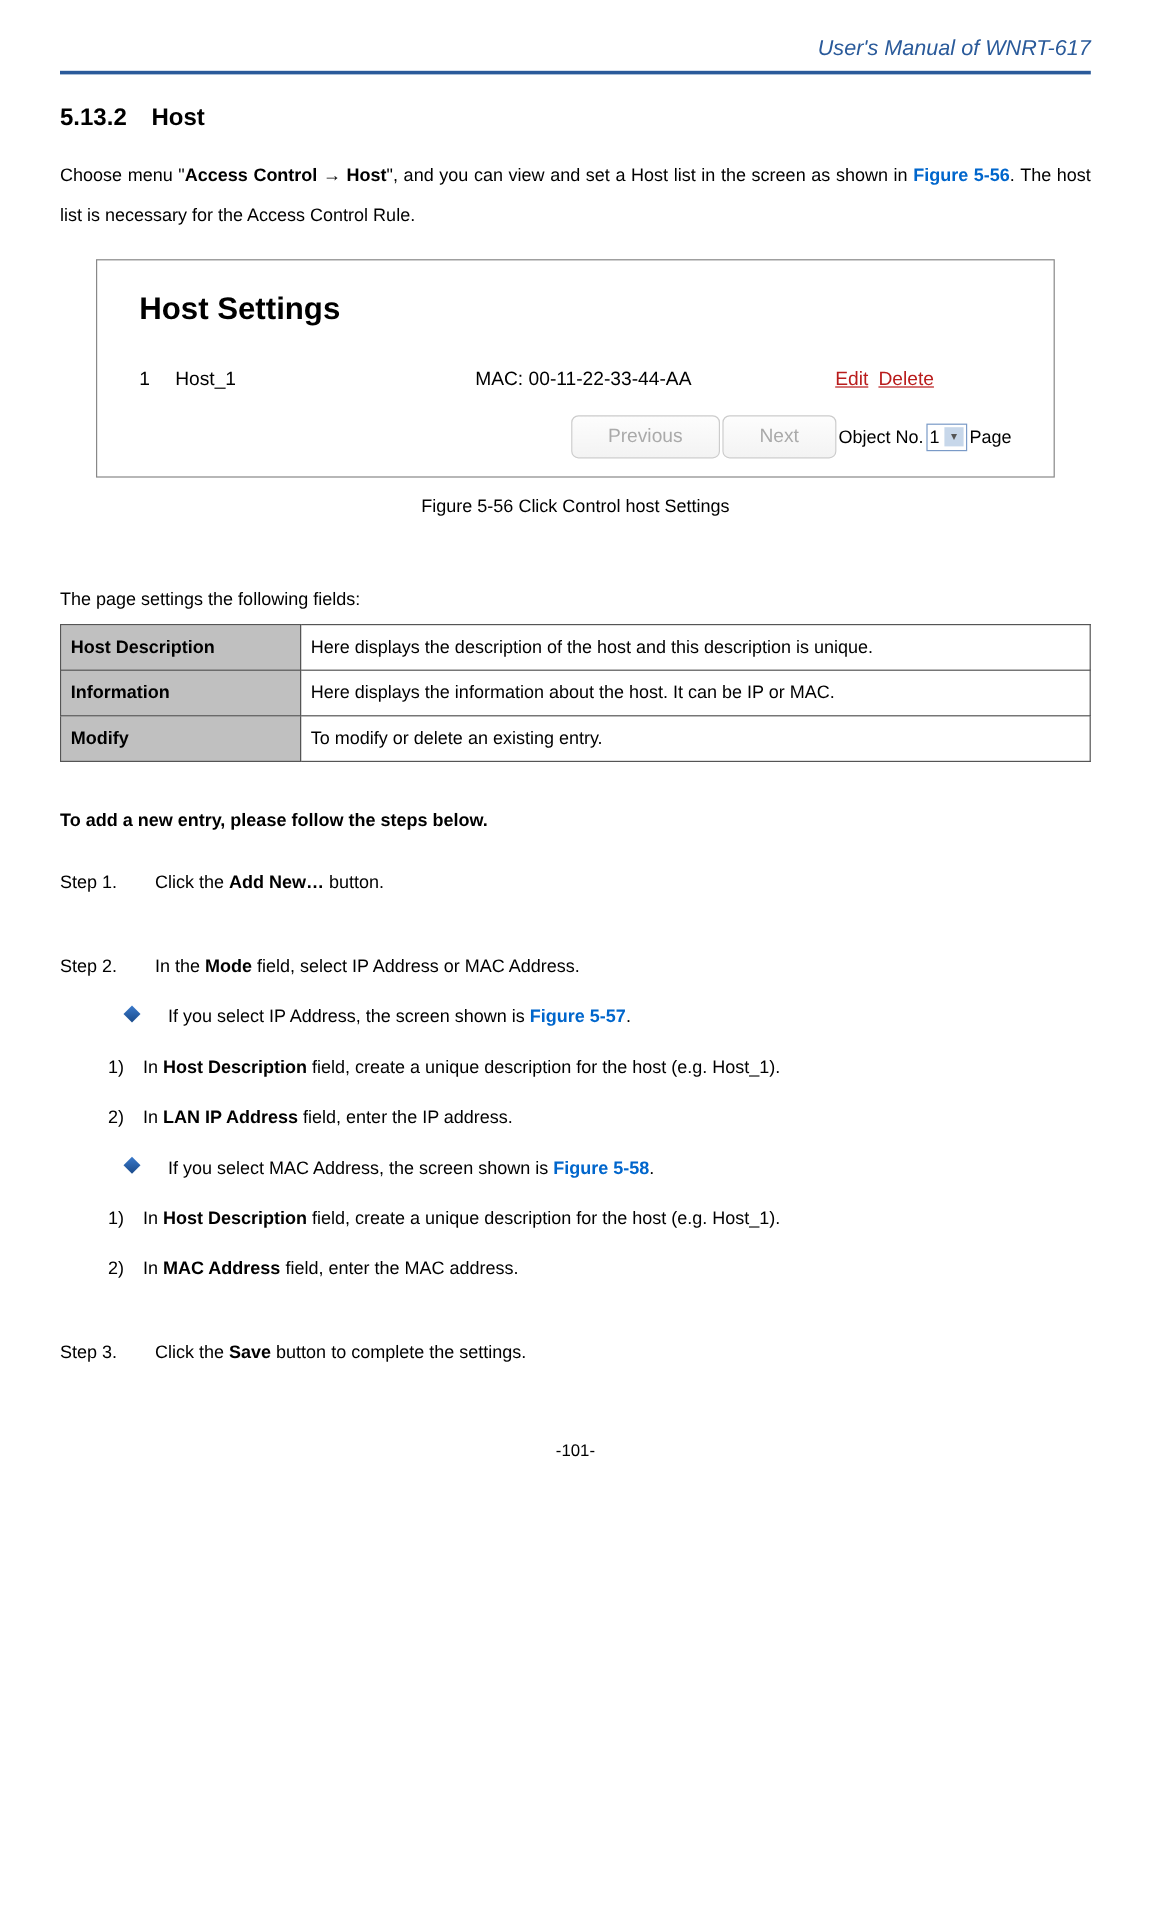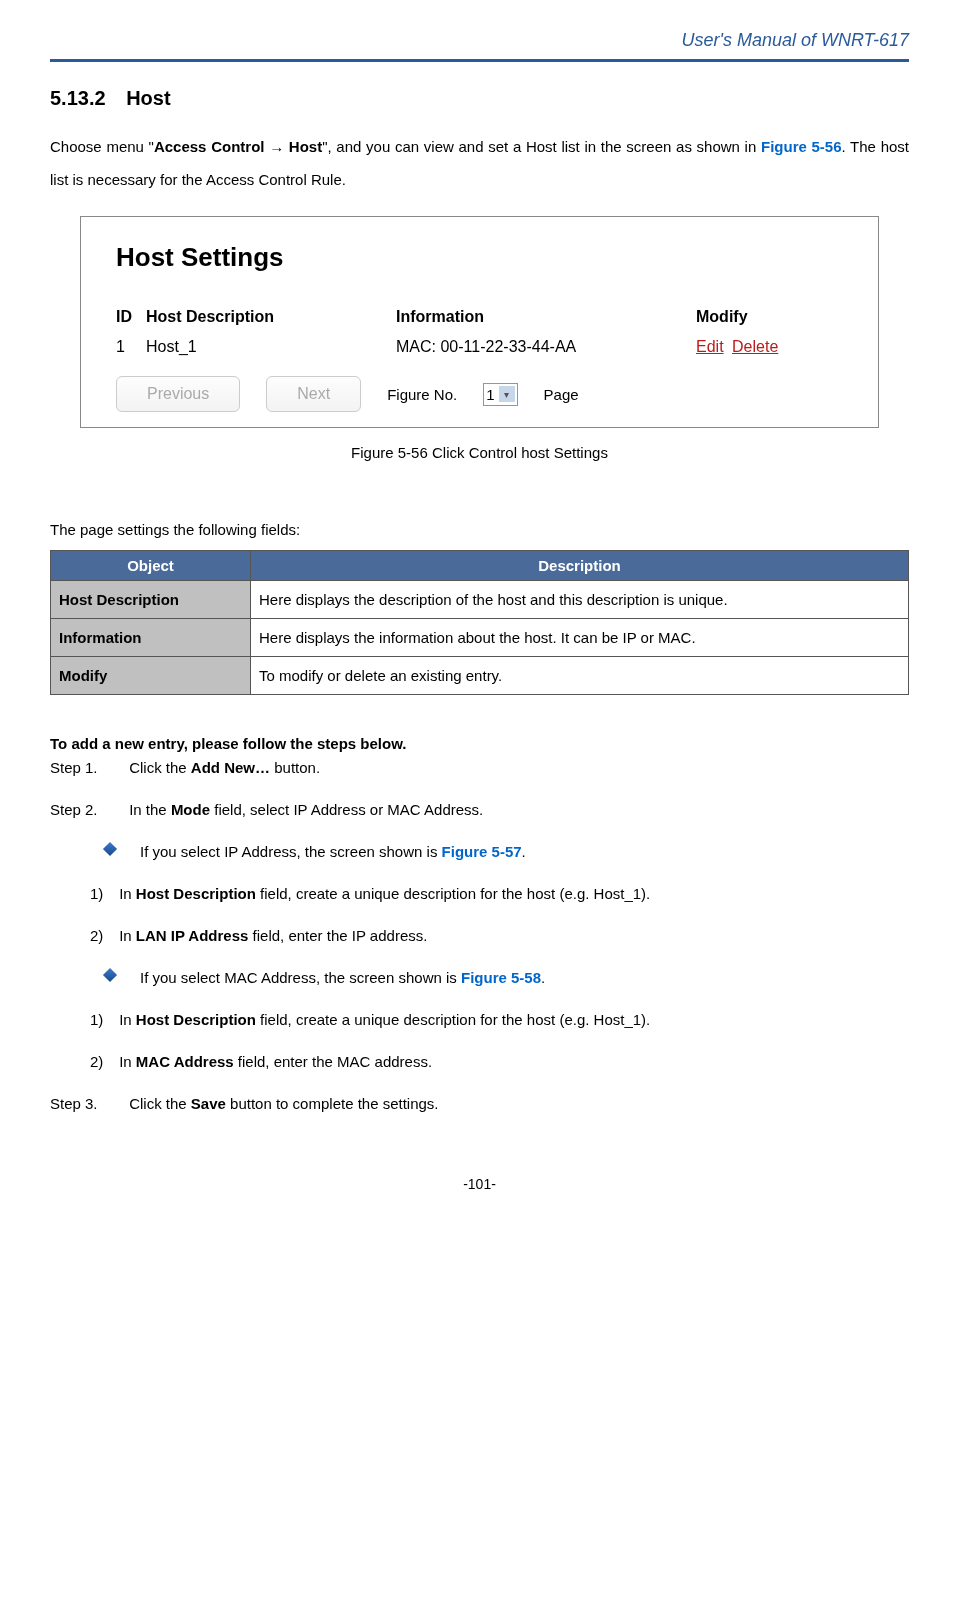"ID" div.ss-header { html: <div> <div>ID</div> <div>Host Description</div> <div>Information</div> <div>Modify</div> </div> -> none }
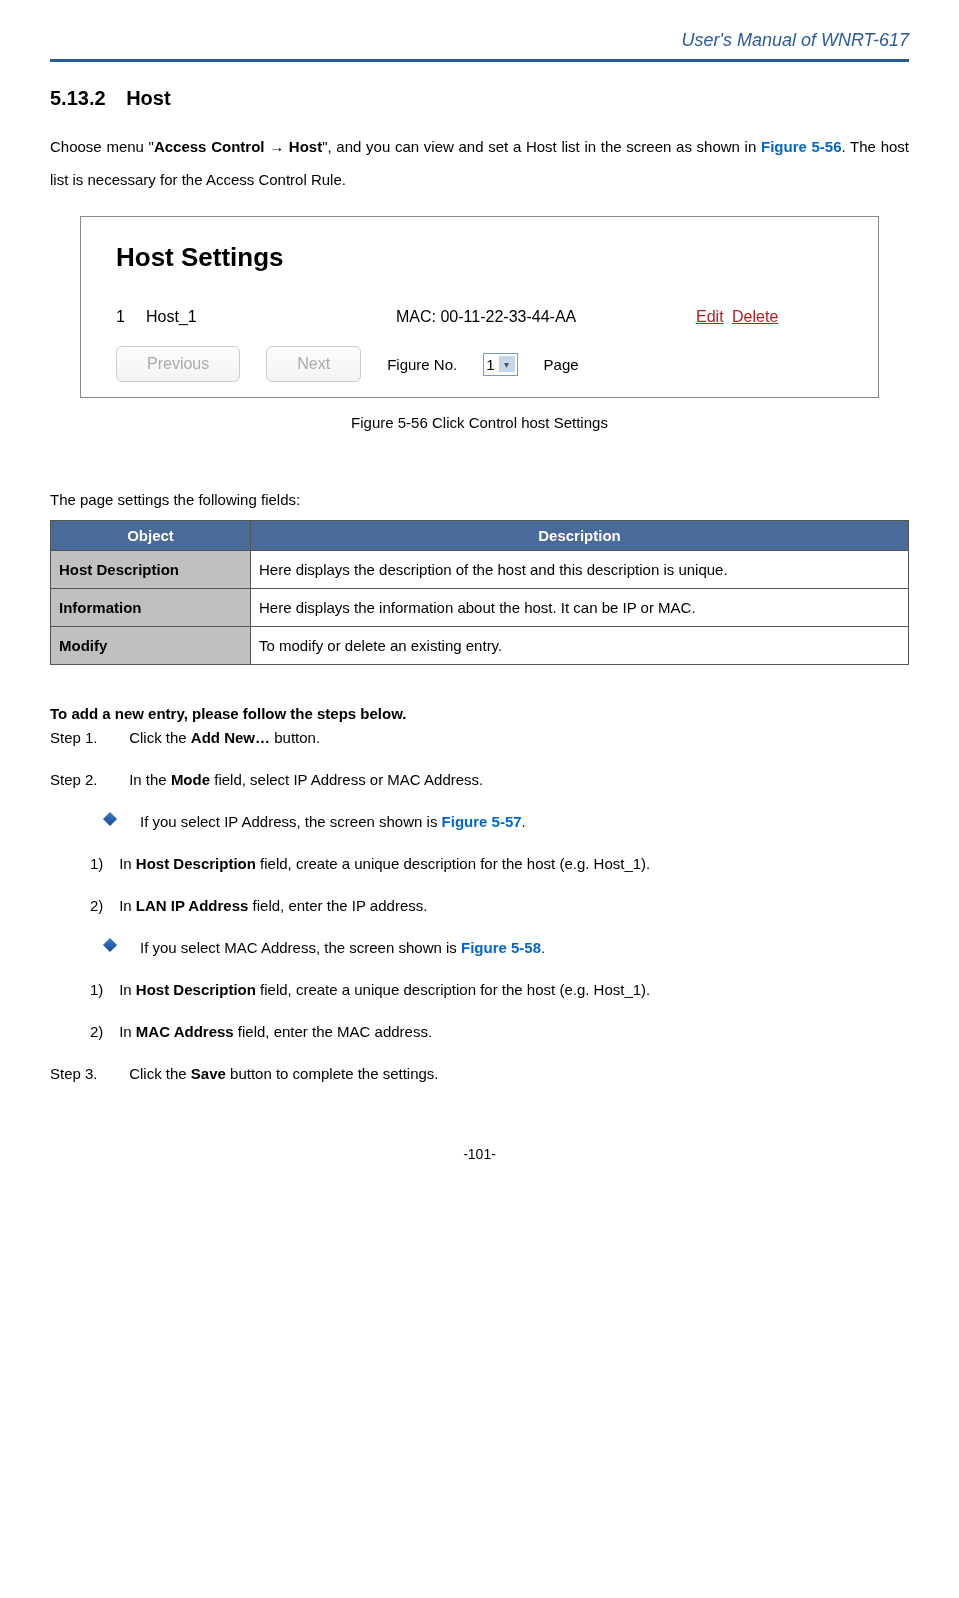"Previous" .ss-footer { gap: 26px -> 2px; justify-content: none -> flex-end }
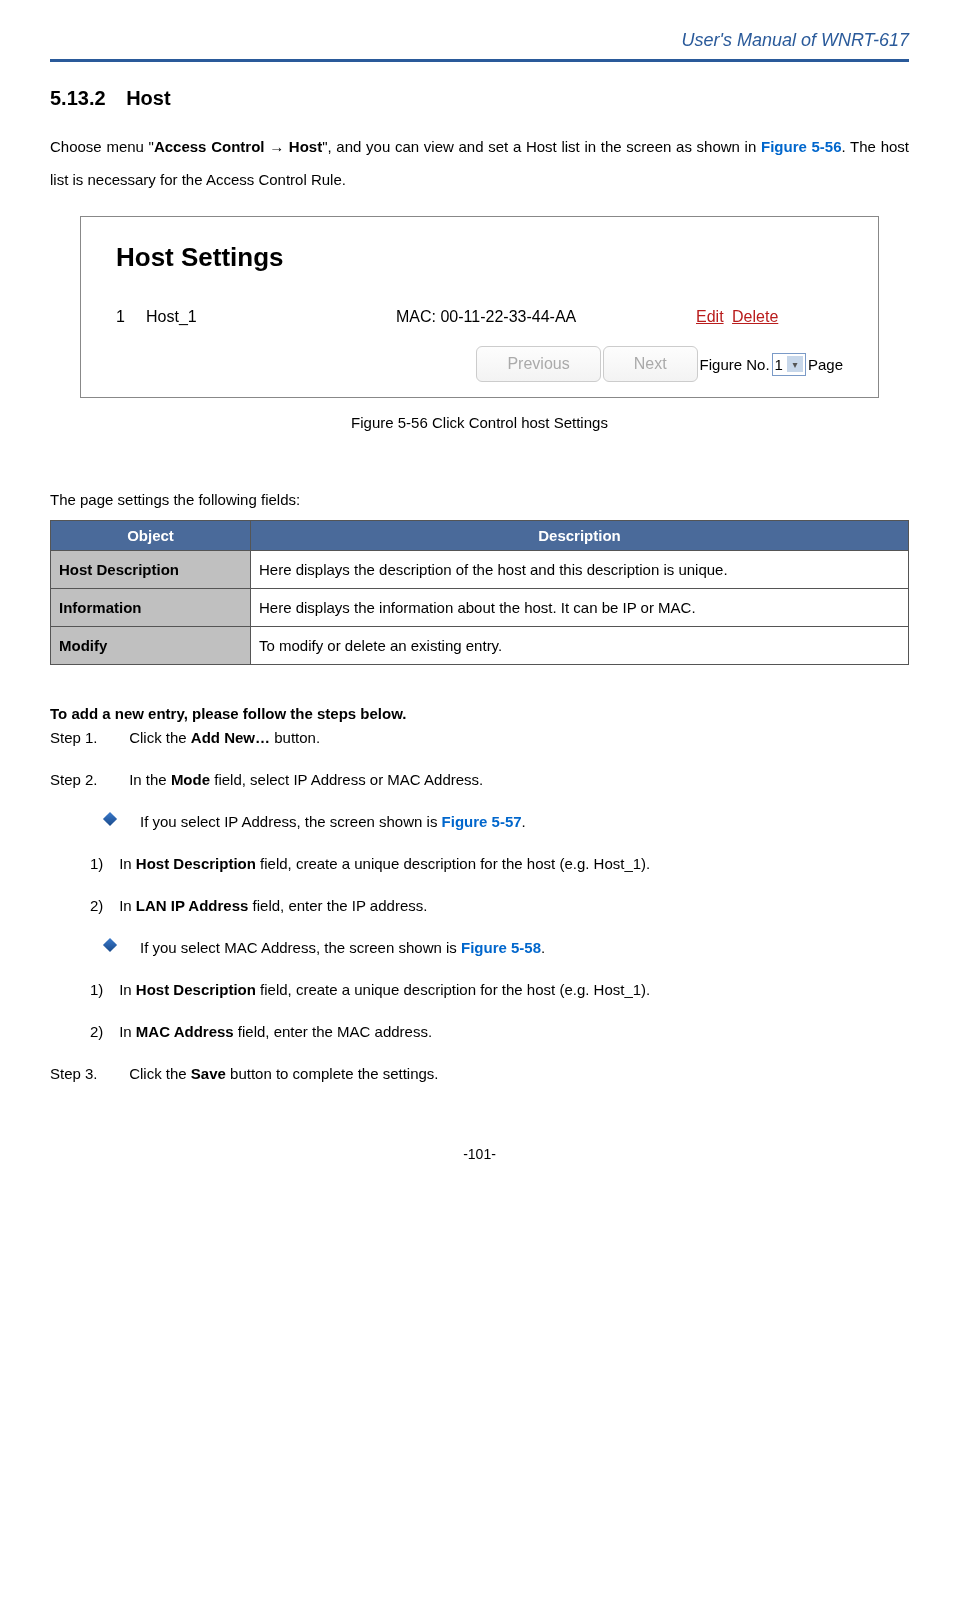"Figure No." span { text: Figure -> Object }
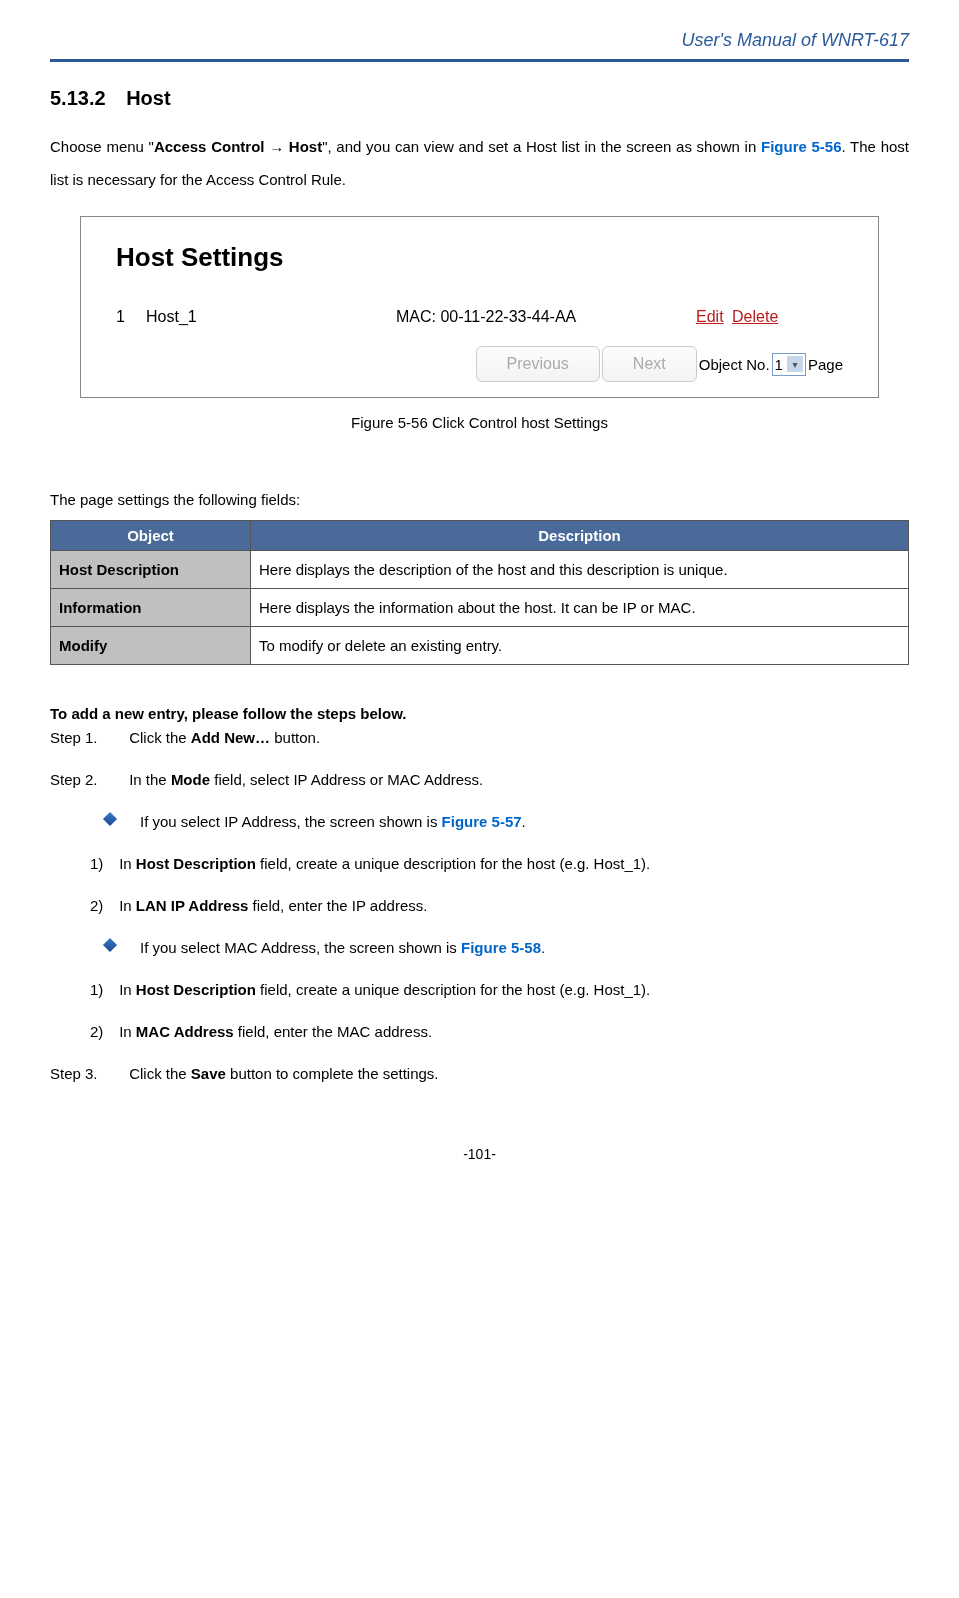"Object" tr { html: <tr> <th>Object</th> <th>Description</th> </tr> -> none }
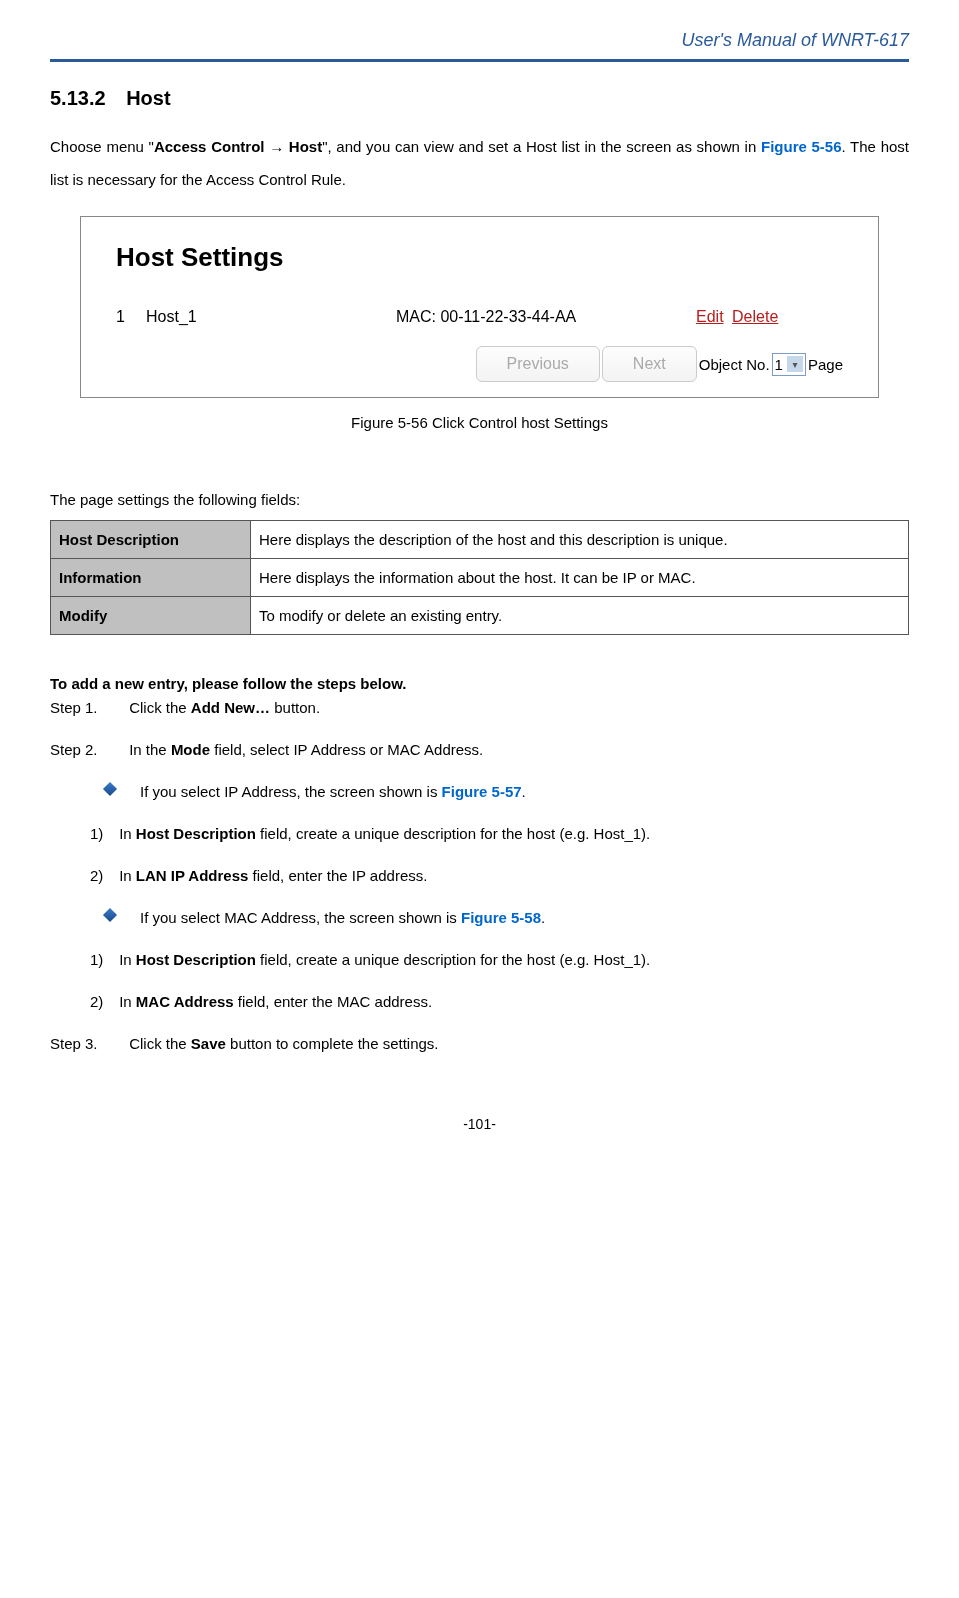"Step 1." .step-label { margin-top: none -> 28px }
